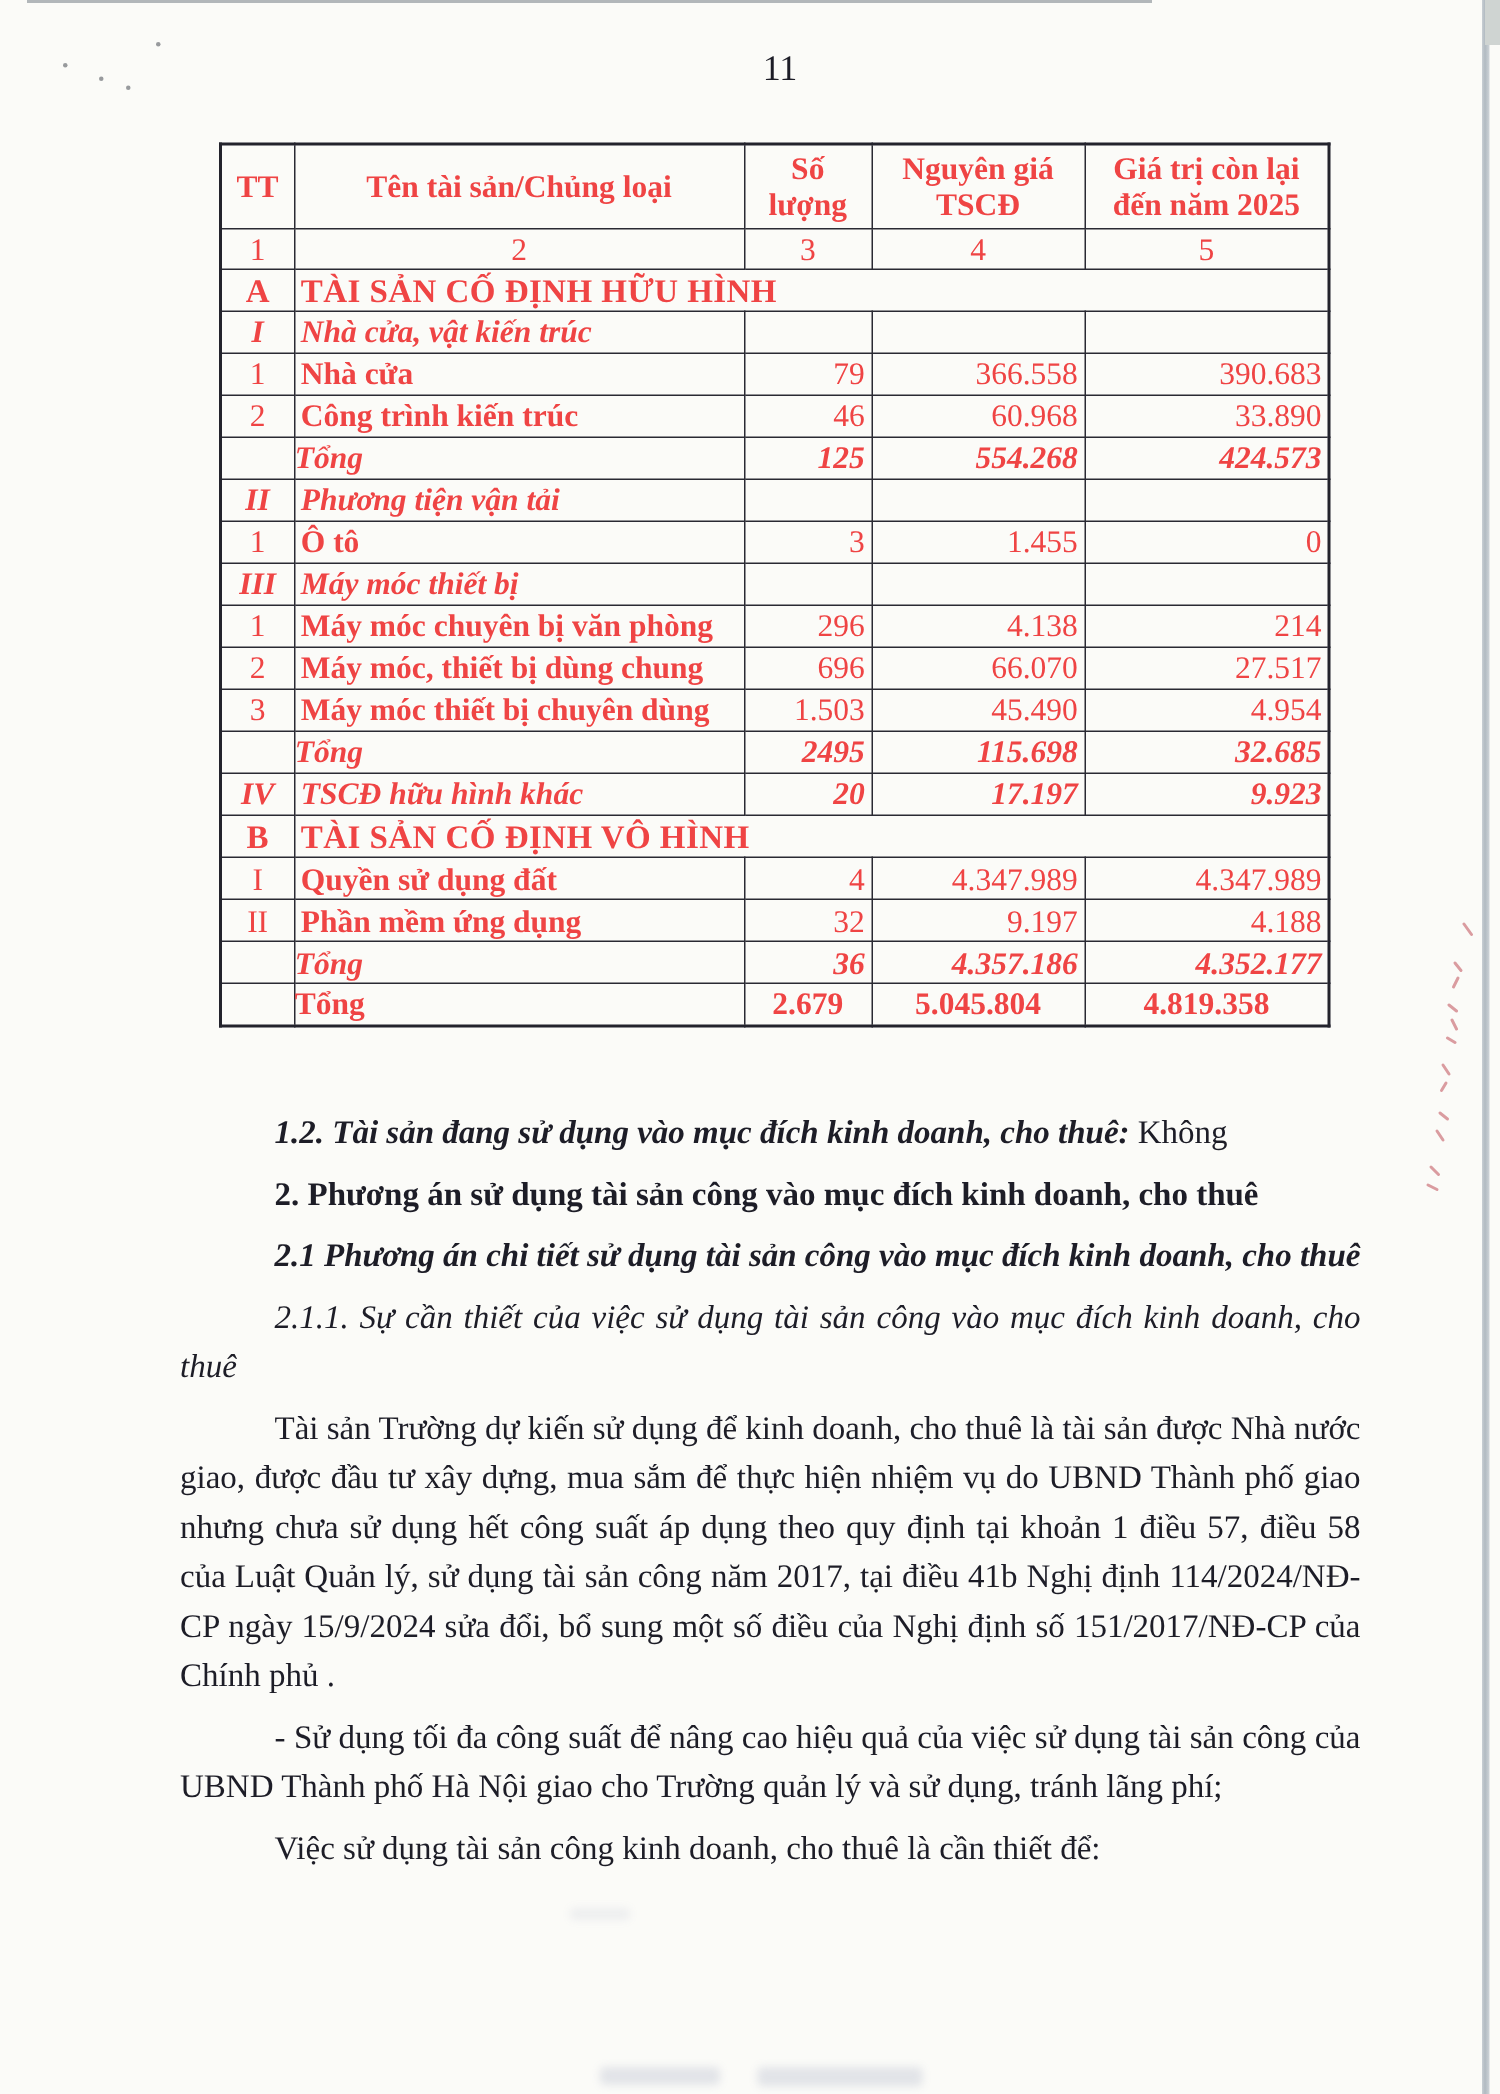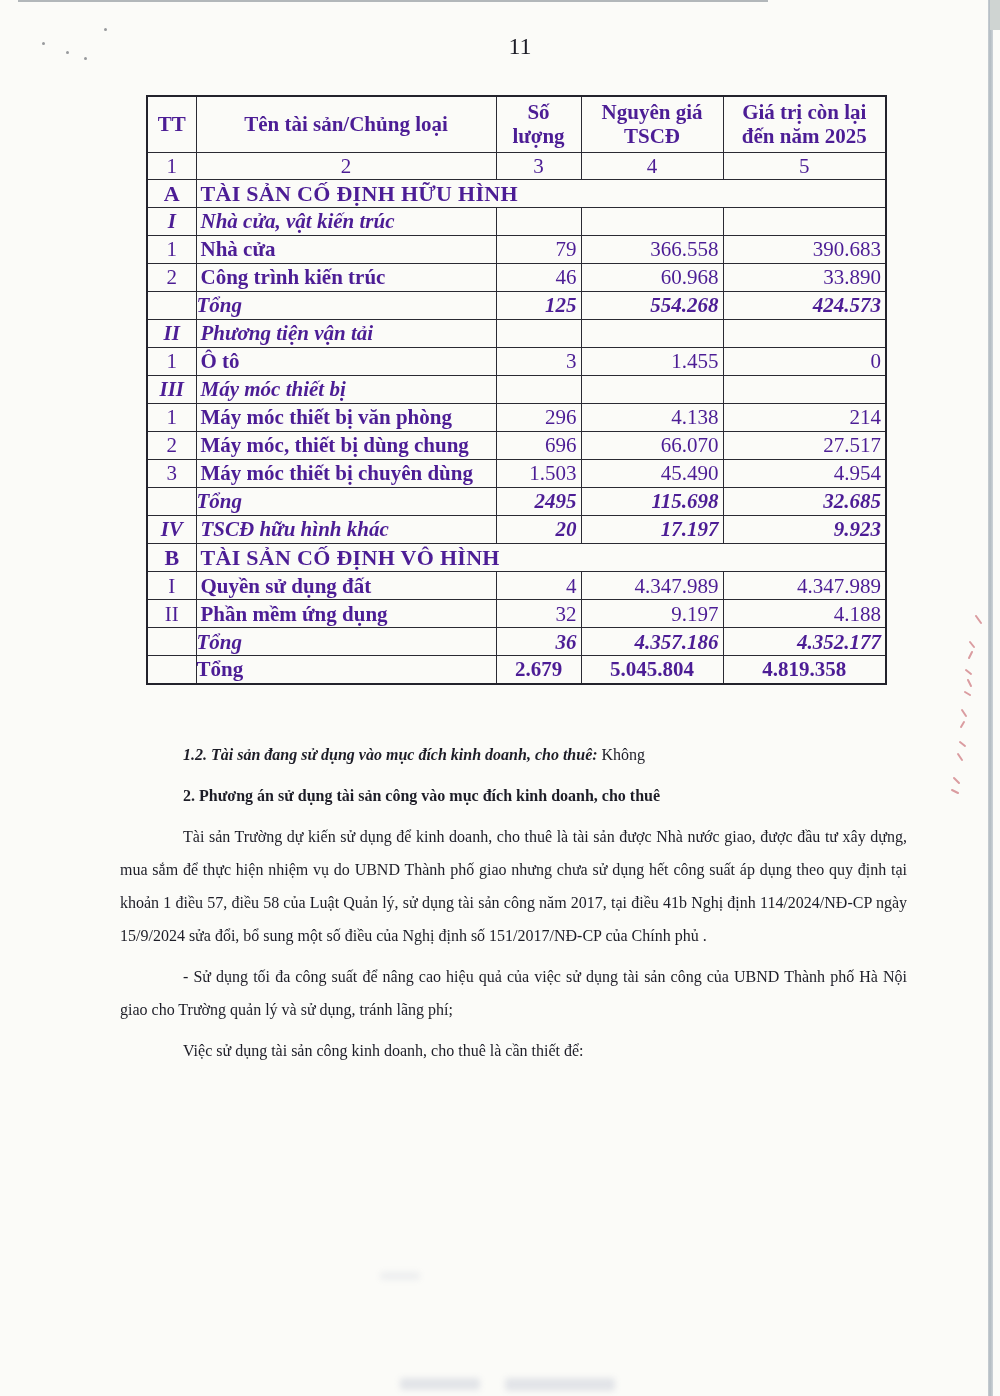"TT" table.asset-table { color: #4c1d95 -> #ef4444 }
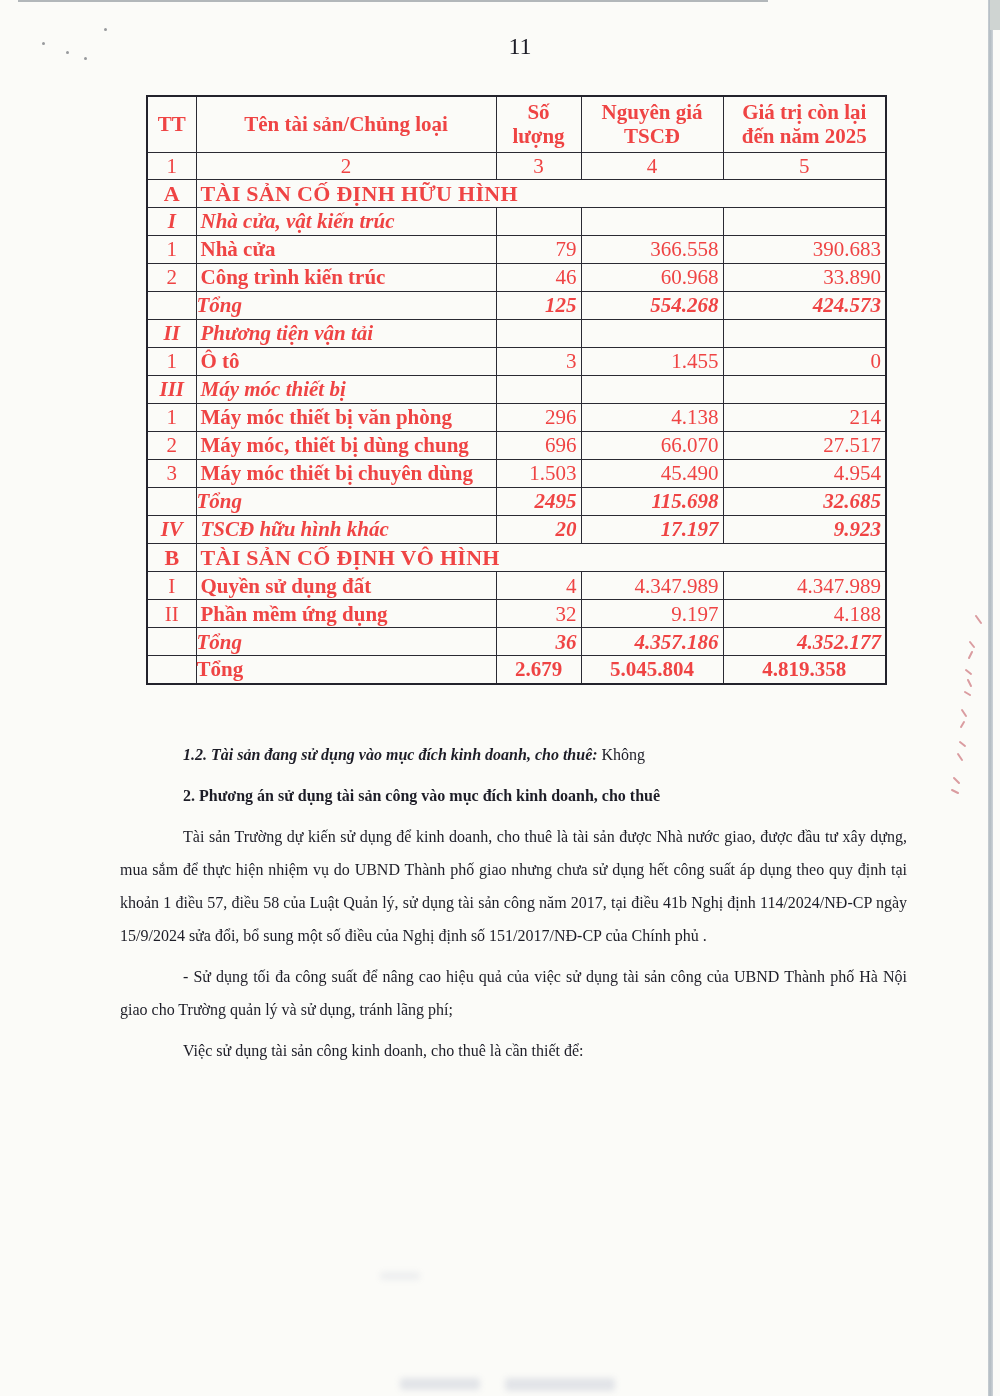"Máy móc thiết bị văn" td.name { text: thiết -> chuyên }
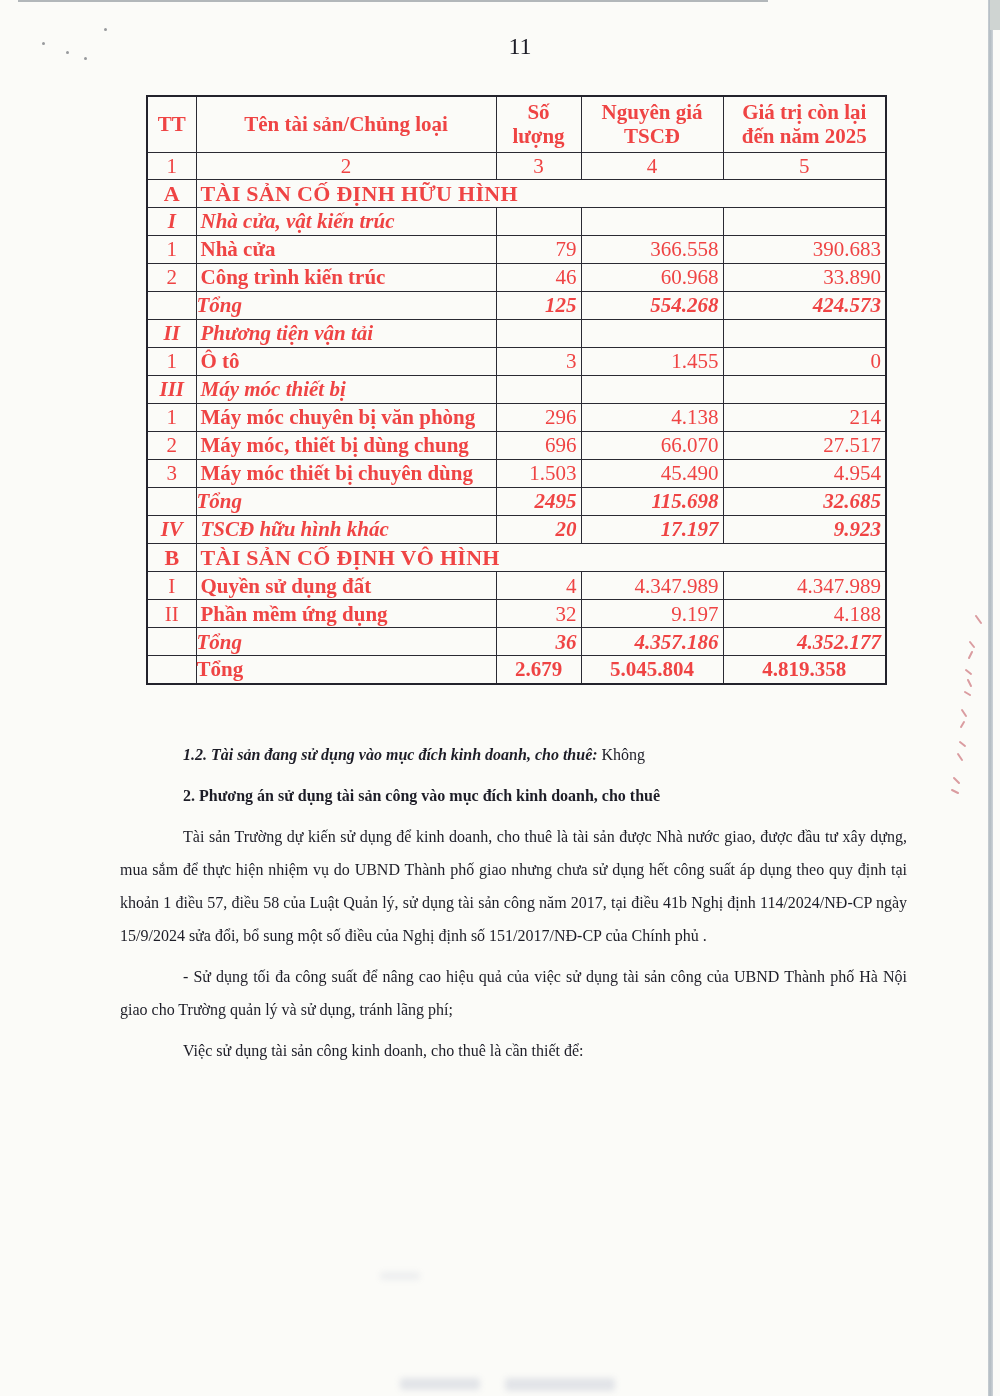"1.2. Tài sản đang sử" .text-block { font-size: 16px -> 22px }
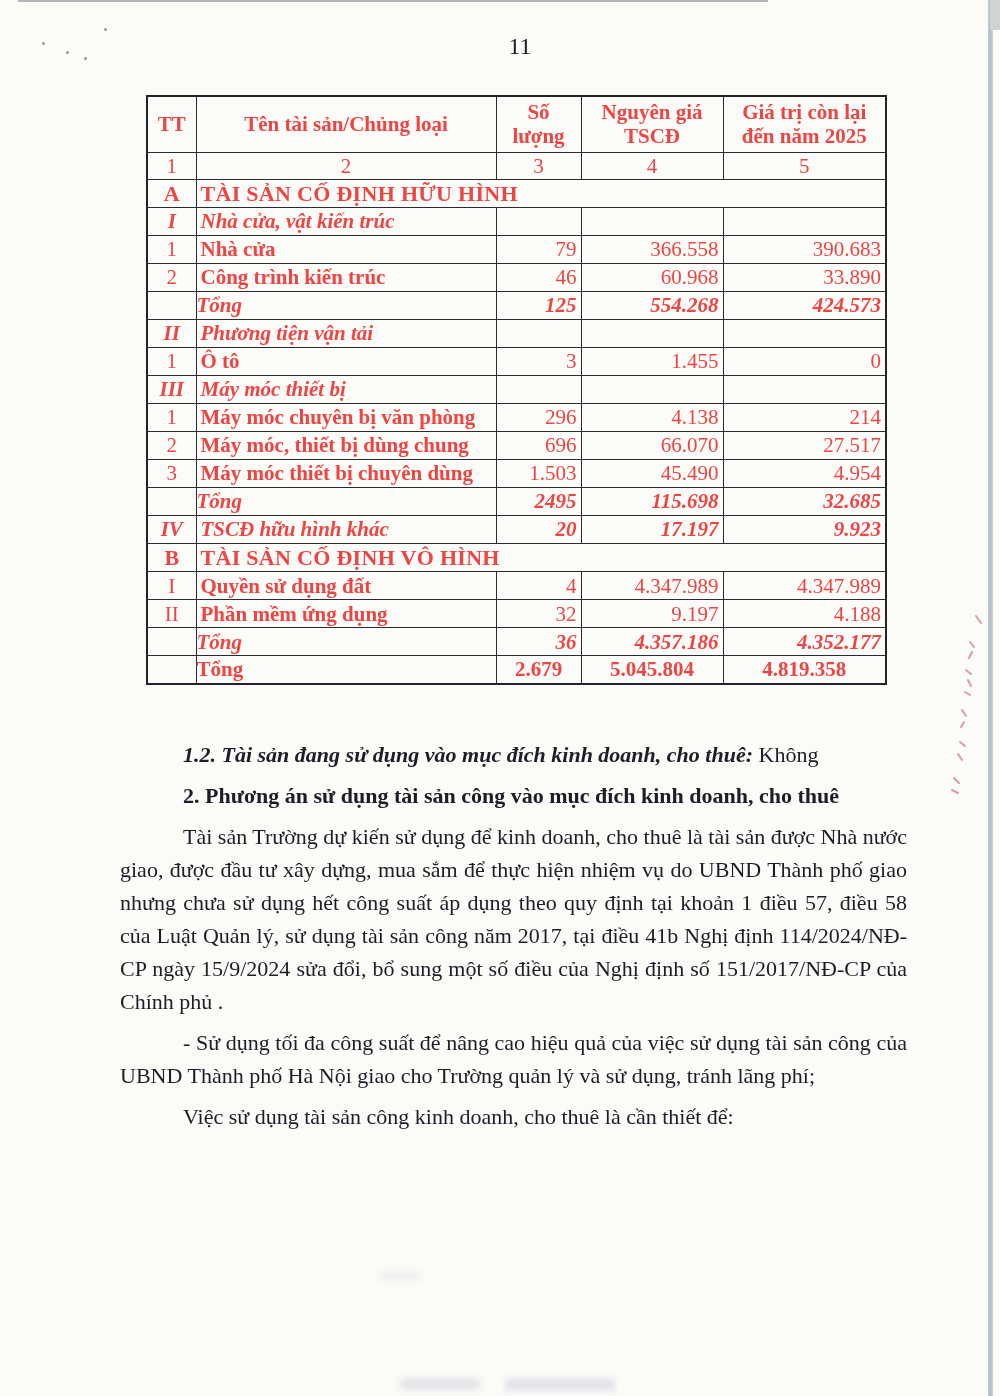"2.1 Phương án chi tiết" p.p-bolditalic { html: none -> <p>2.1 Phương án chi tiết sử dụng tài sản công vào mục đích kinh doanh, cho thuê</p> }
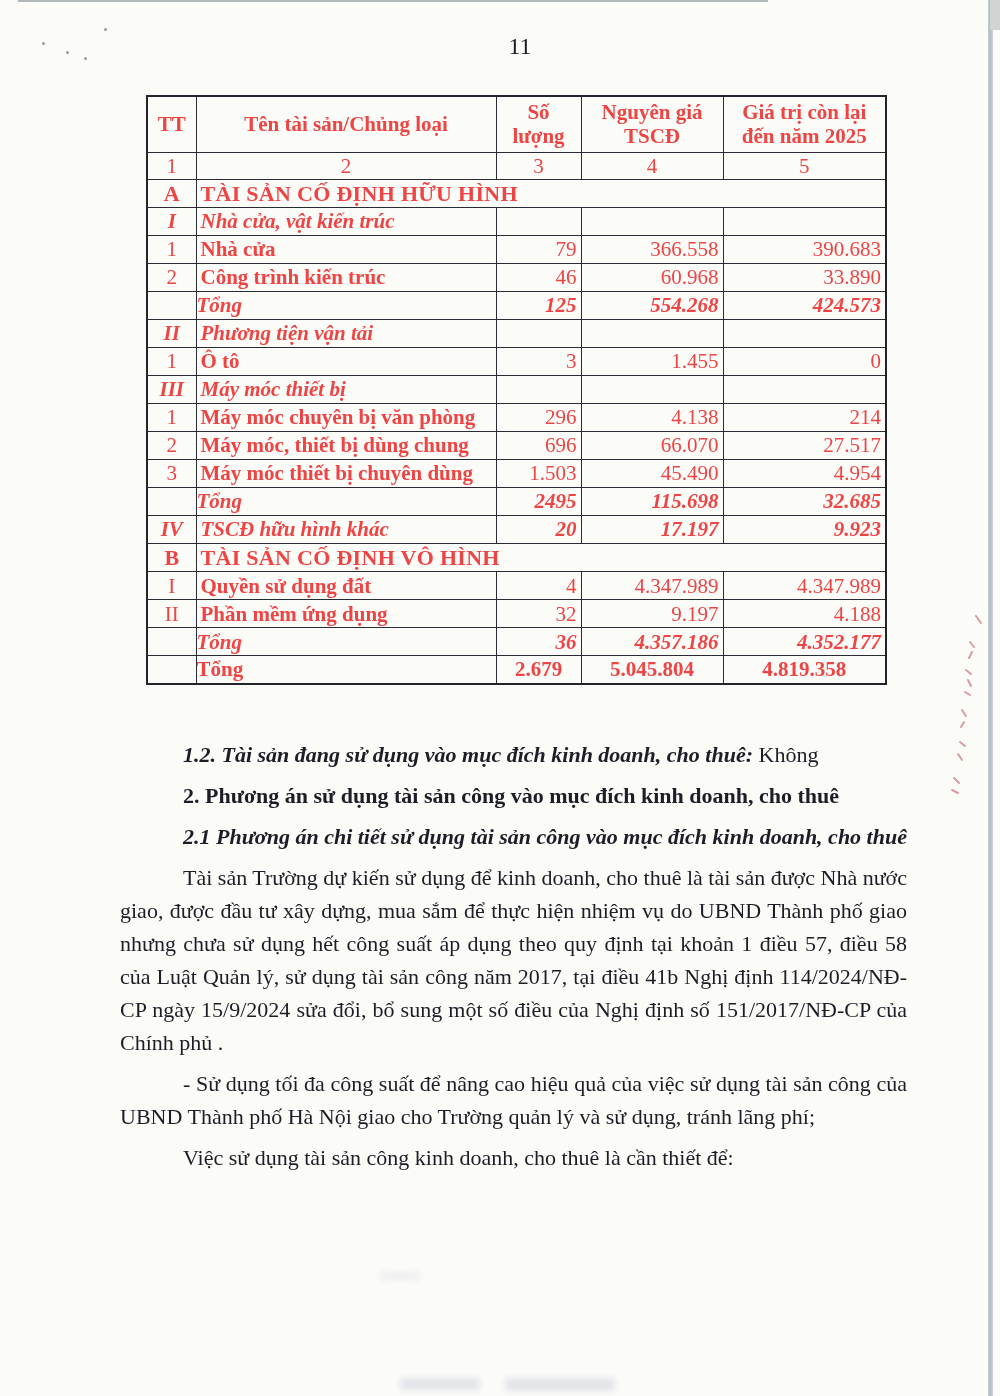"2.1.1. Sự cần thiết của" p.p-italic { html: none -> <p>2.1.1. Sự cần thiết của việc sử dụng tài sản công vào mục đích kinh doanh, cho thuê</p> }
